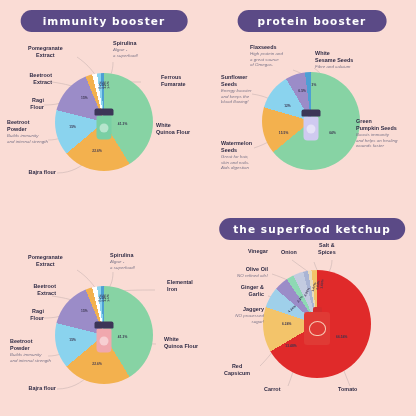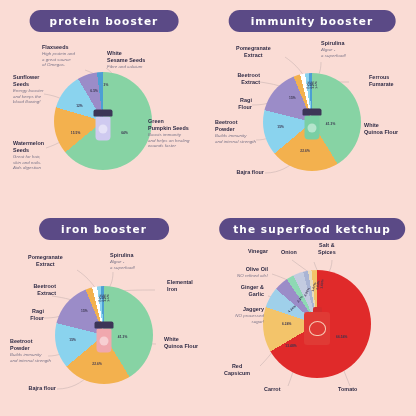"protein booster" div.panel { order: before "immunity booster" -> after "immunity booster" }
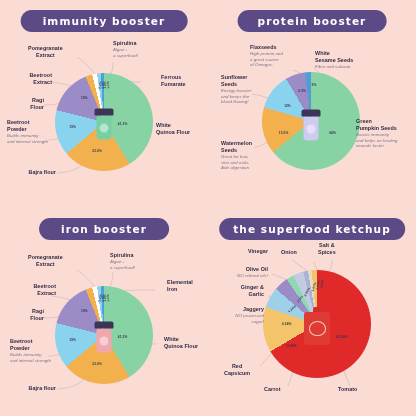"iron booster" div.title-pill { html: <div>iron booster</div> -> none }
